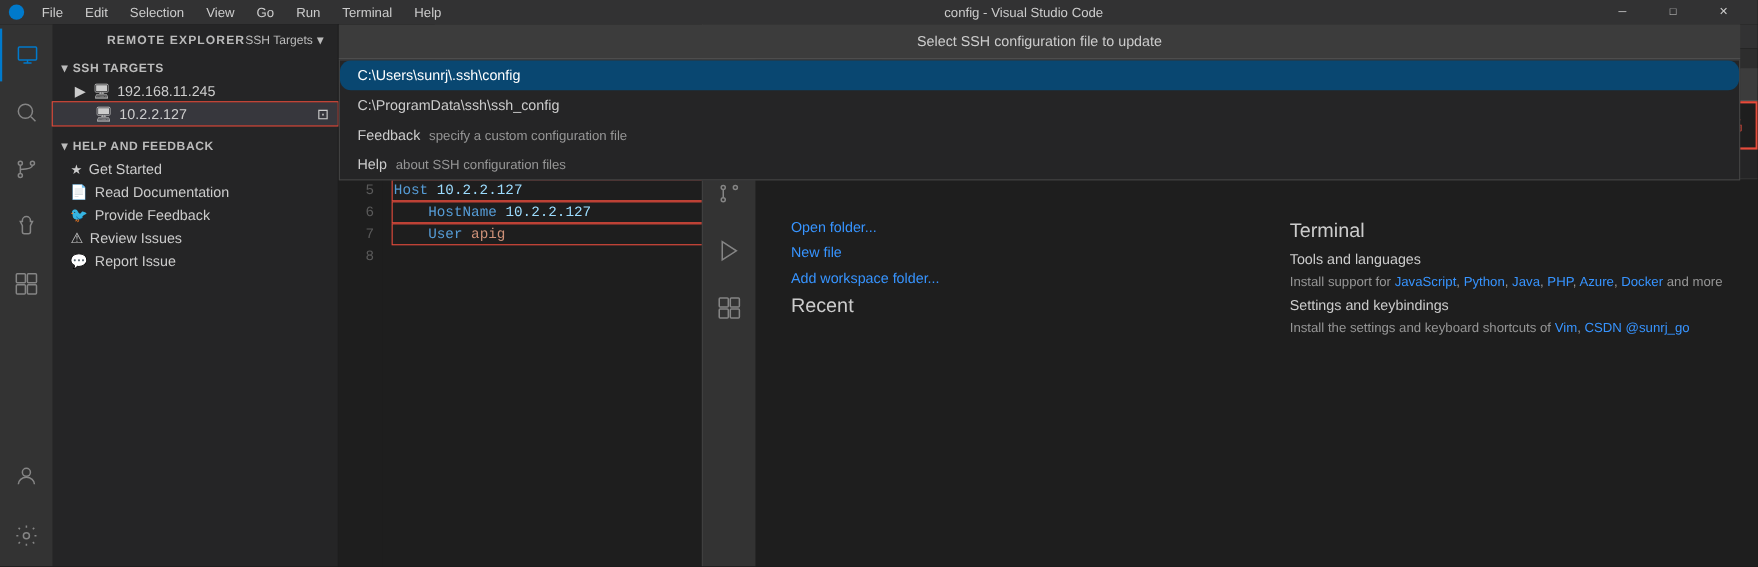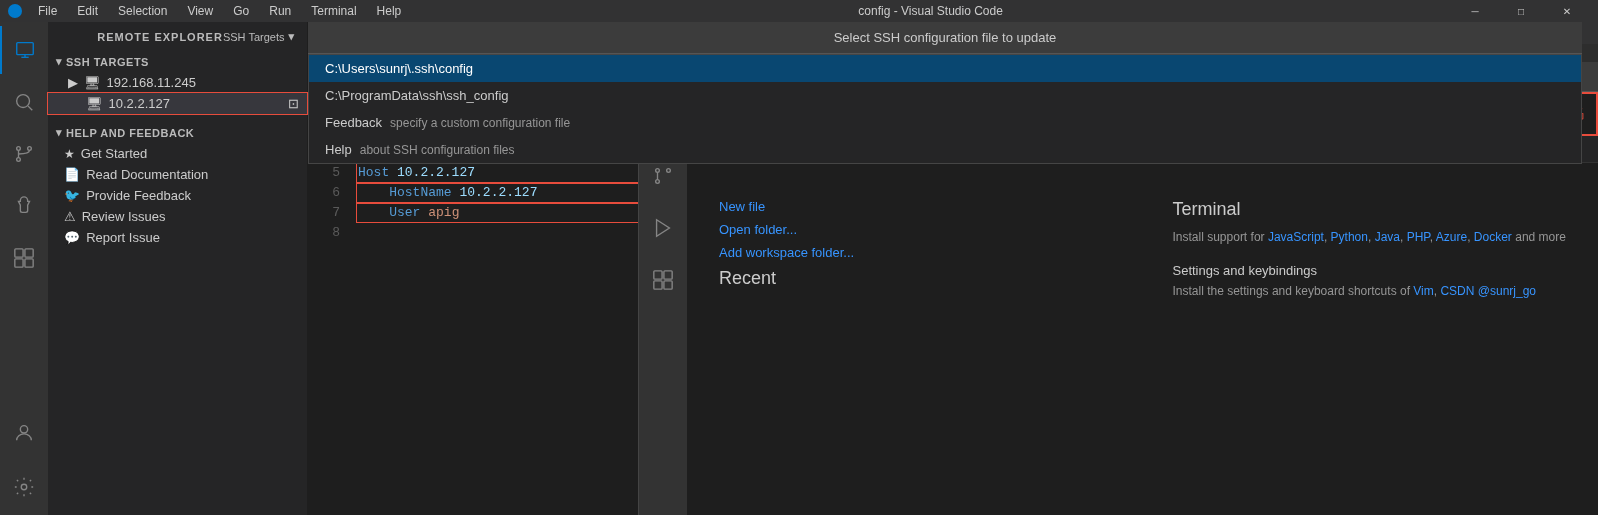"C:\Users\sunrj\.ssh\config" .dropdown-item { border-radius: none -> 10px }
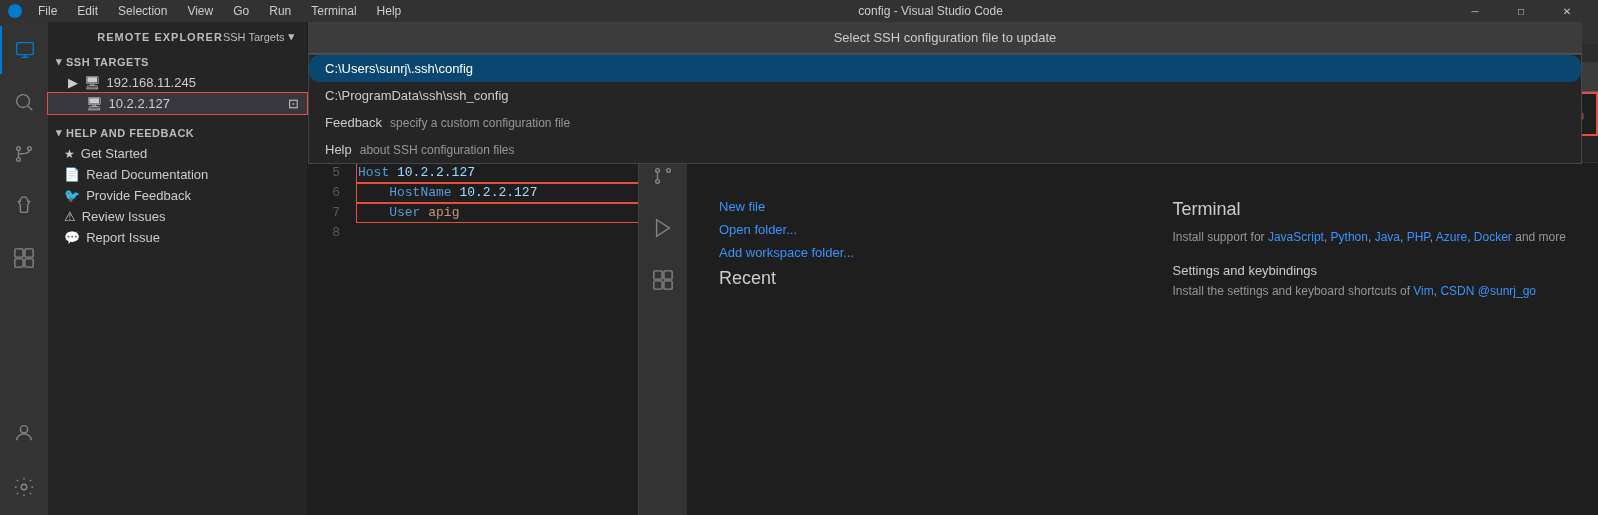"New file" a.welcome-link { order: before "Open folder..." -> after "Open folder..." }
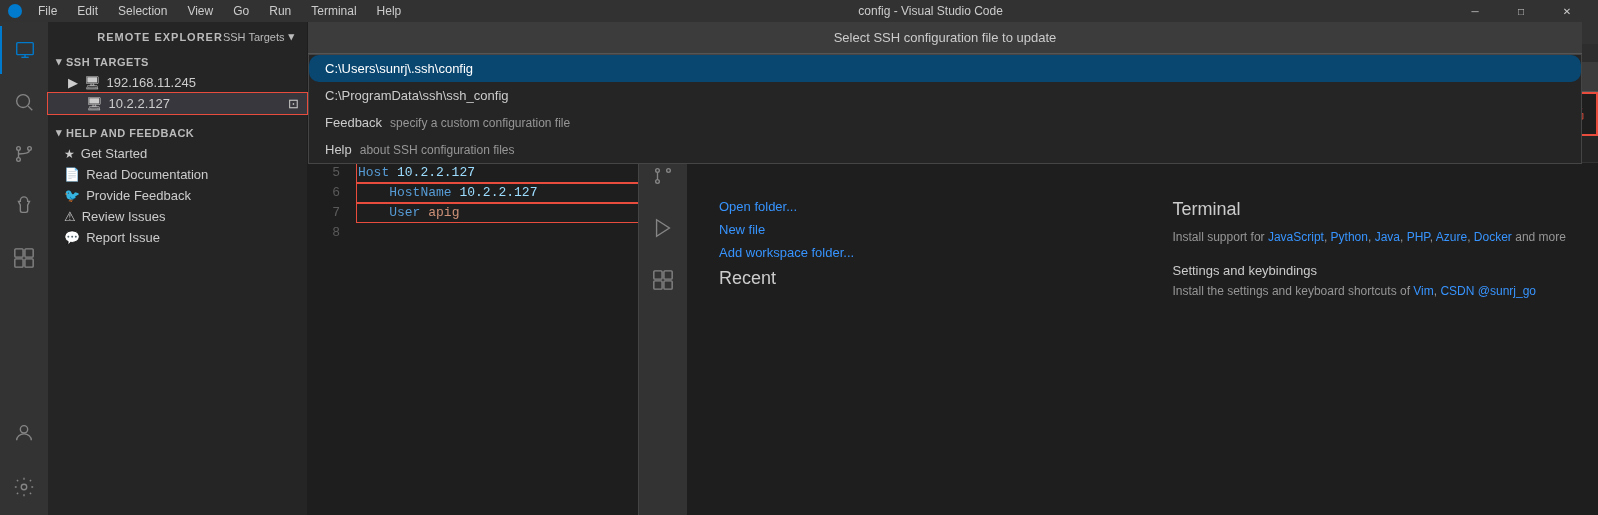"Tools and languages" div.welcome-subtitle { html: none -> <div>Tools and languages</div> }
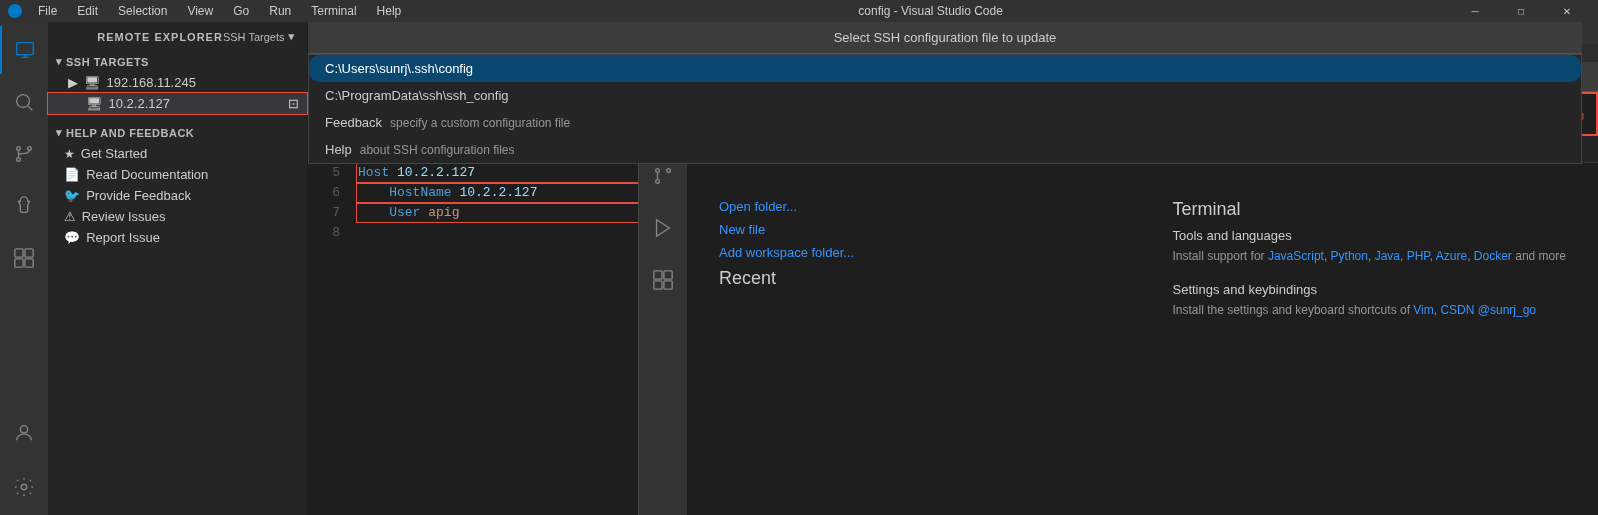"Settings and keybindings" div { margin-top: 16px -> 4px }
